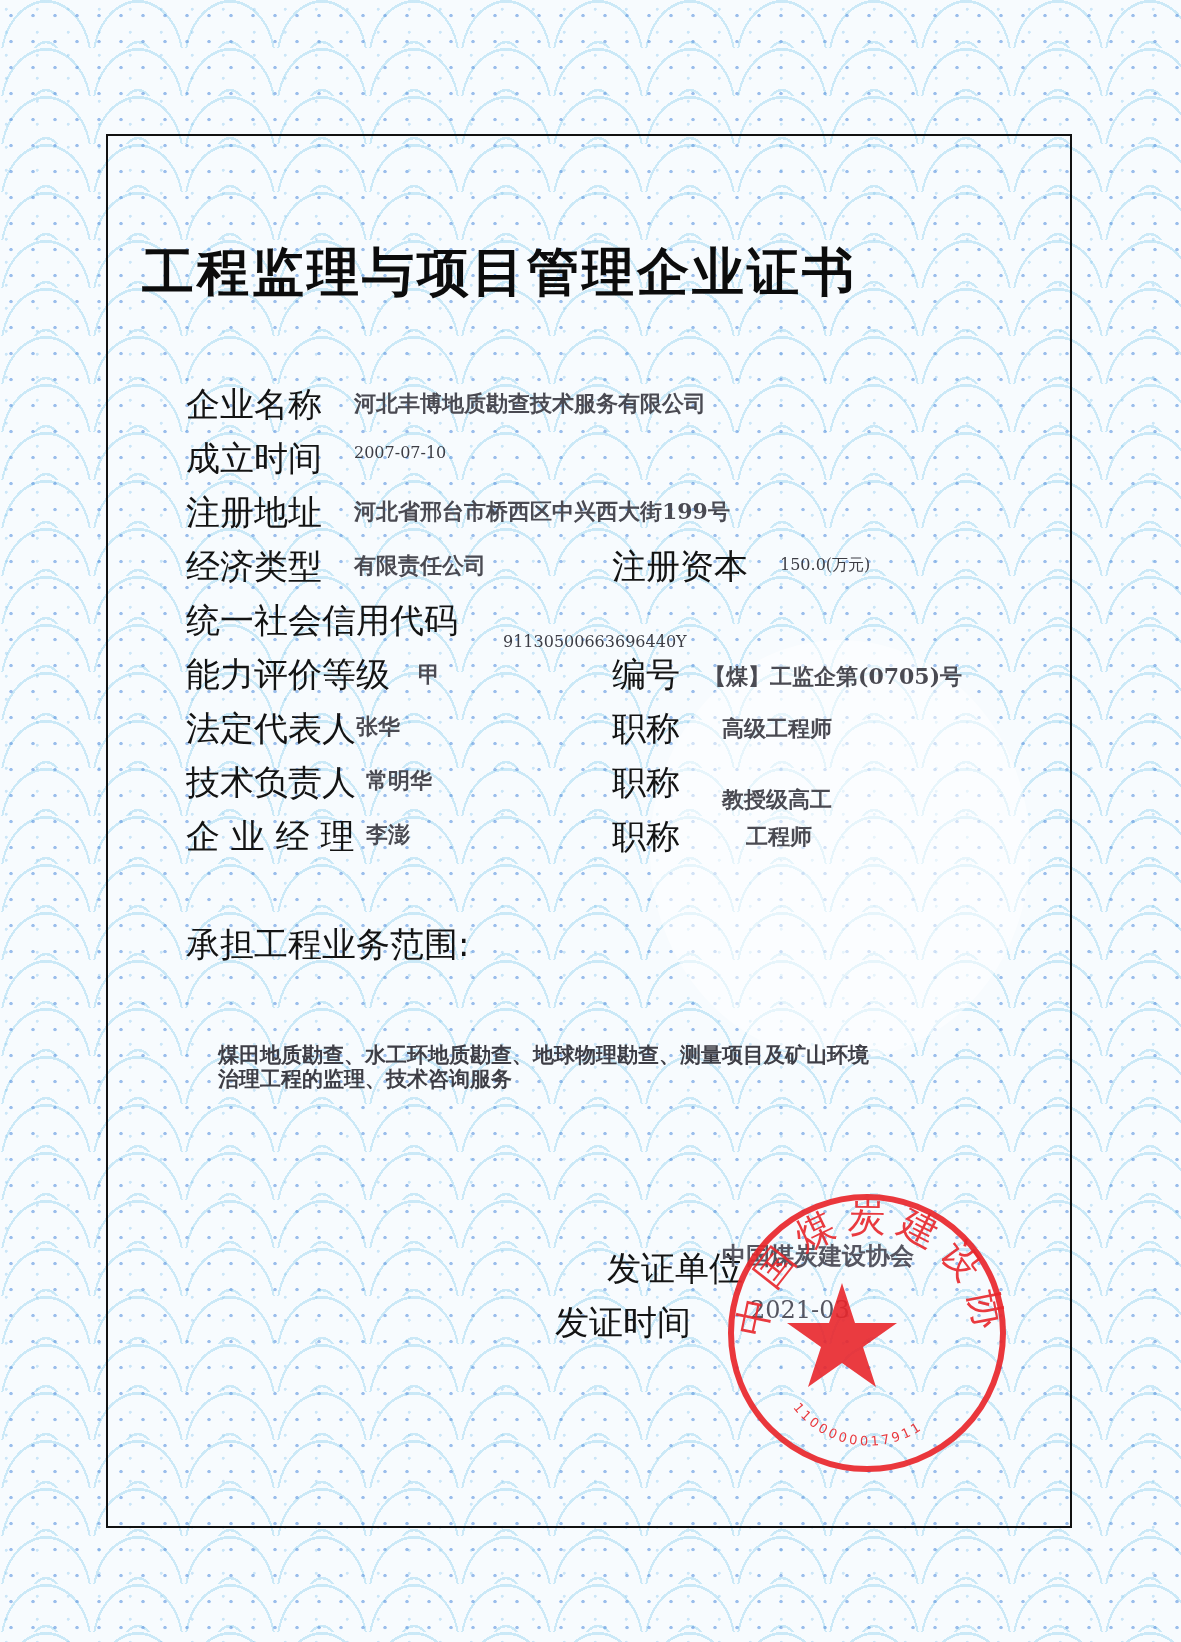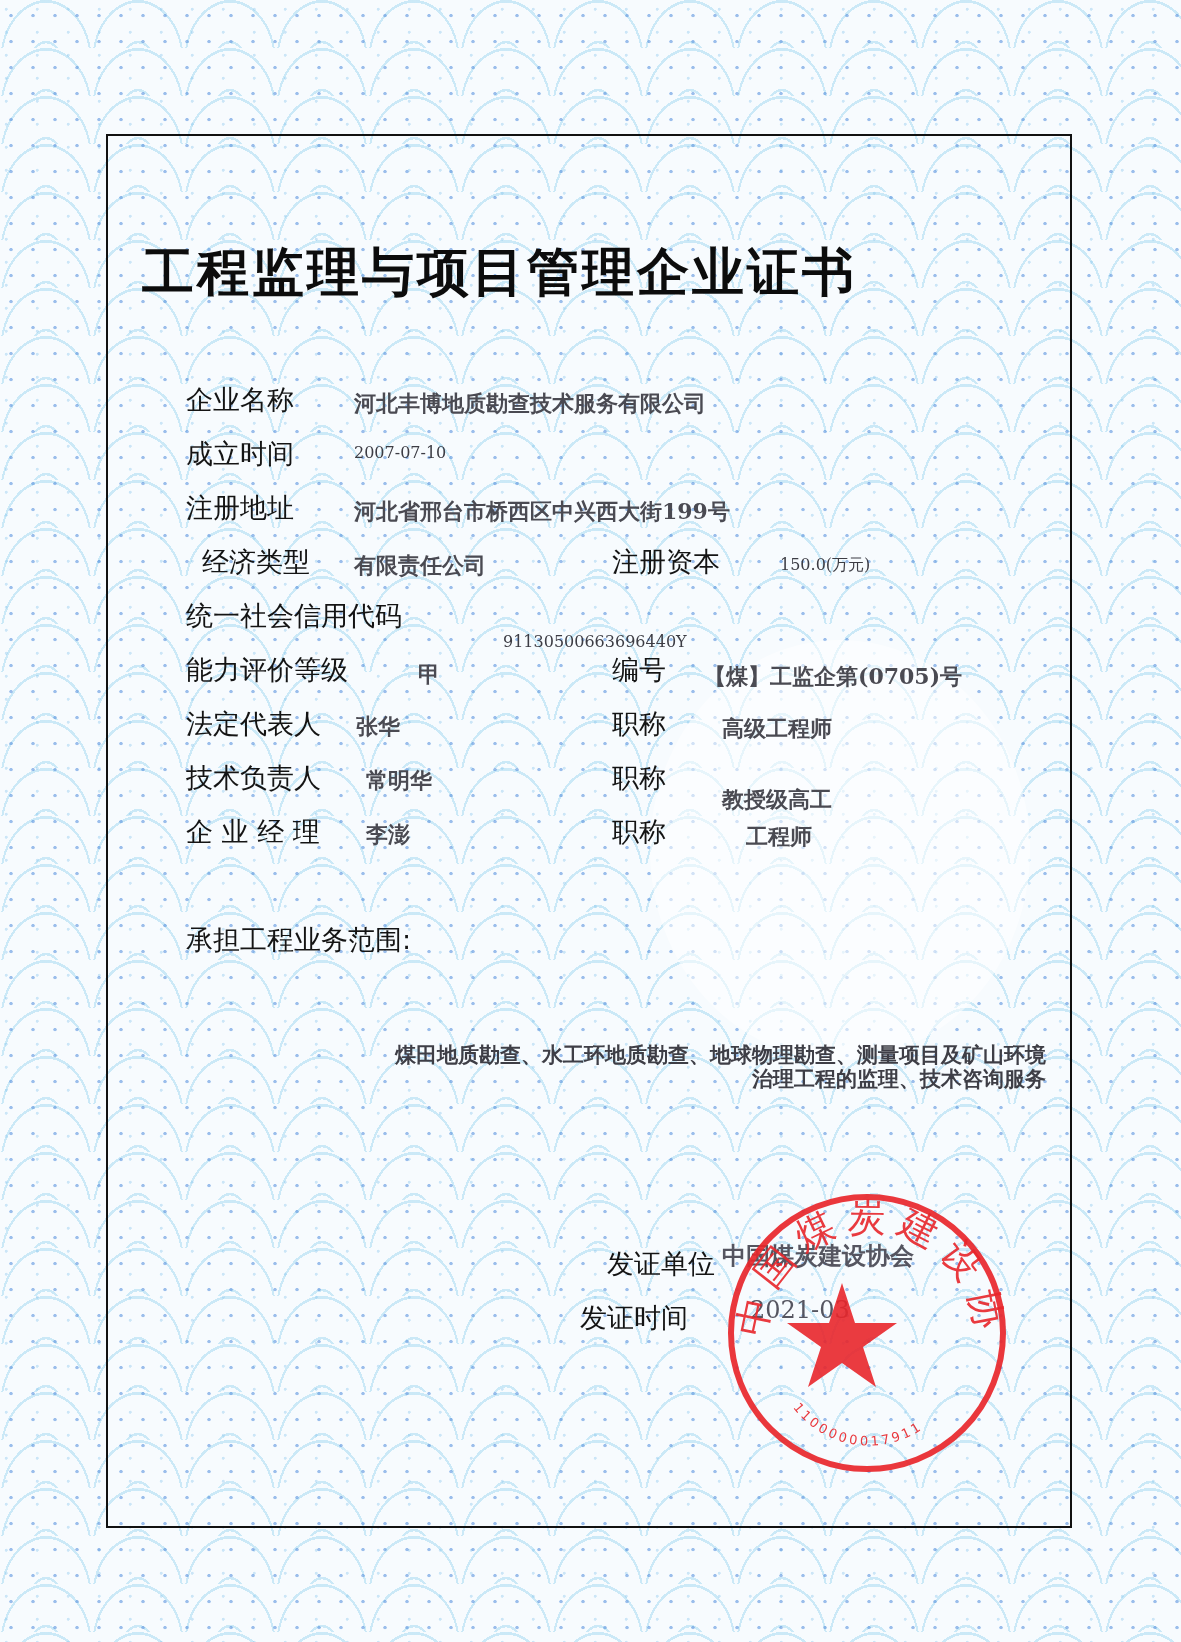"企业名称" .label { font-size: 27px -> 34px }
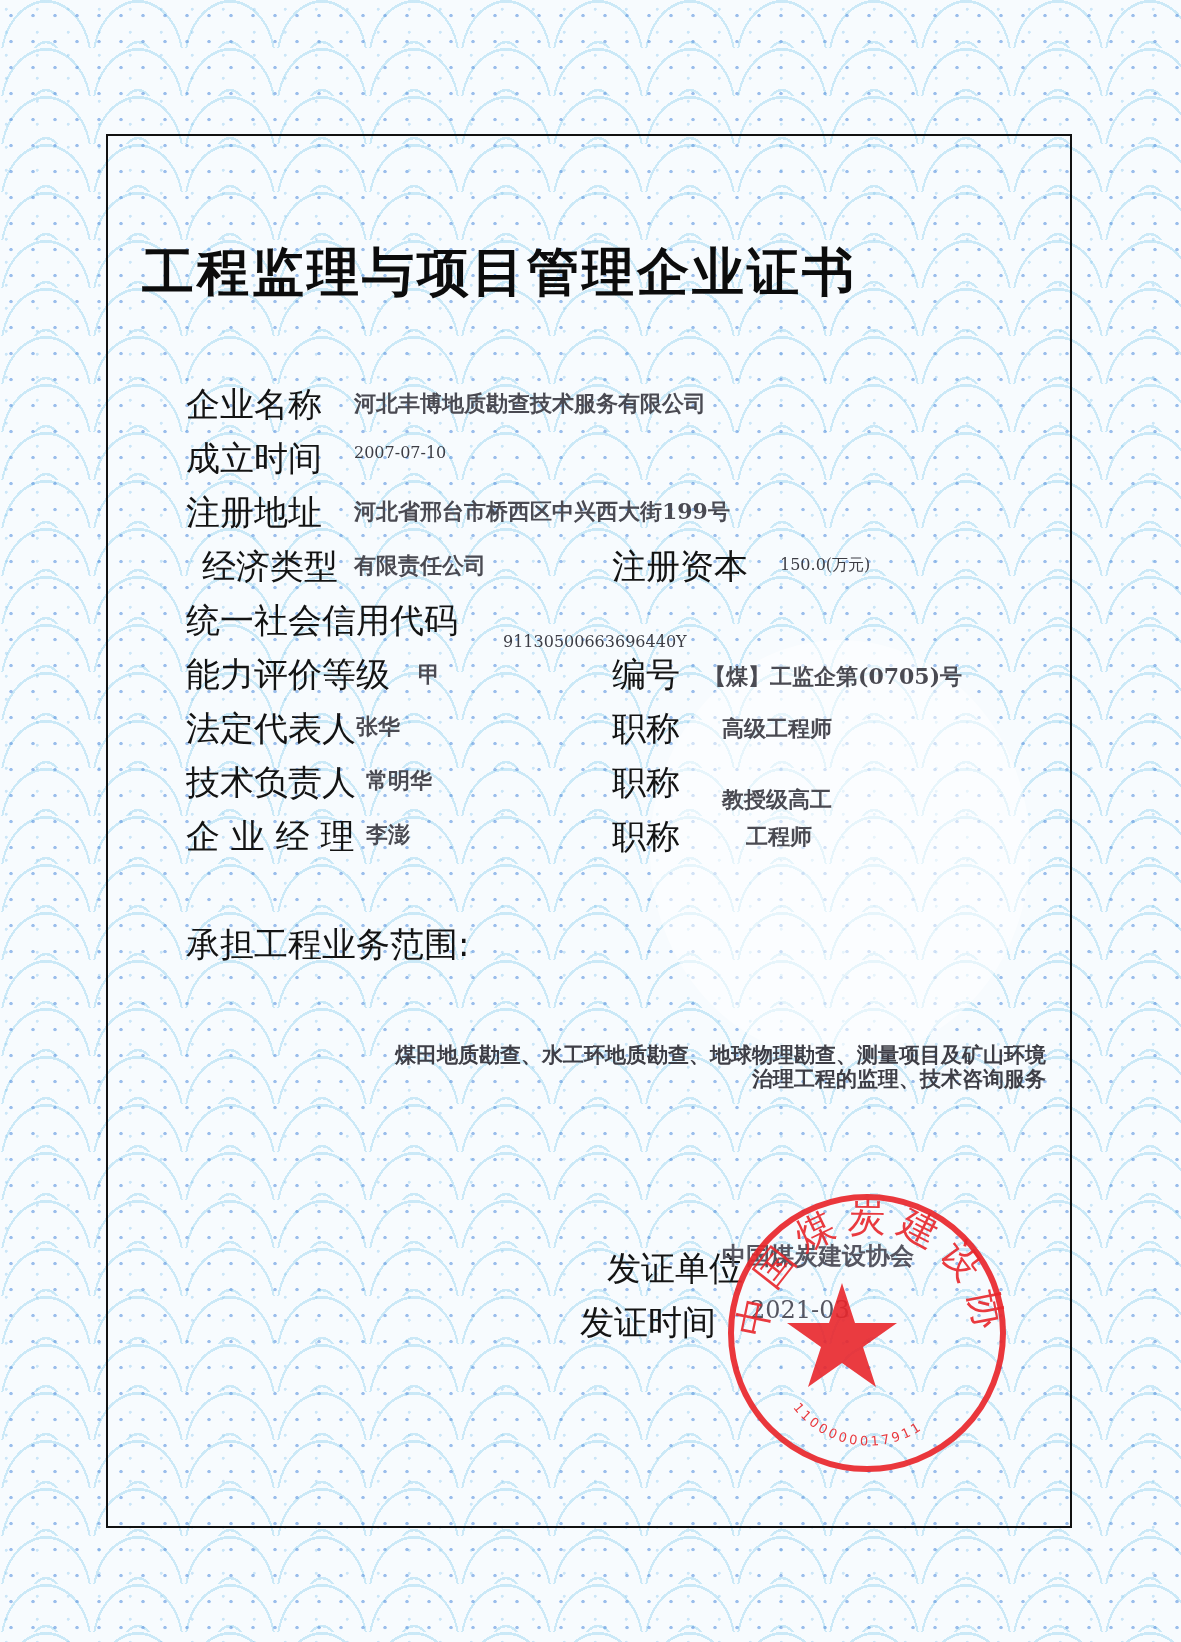"经济类型" div.label { margin-left: 16px -> none }
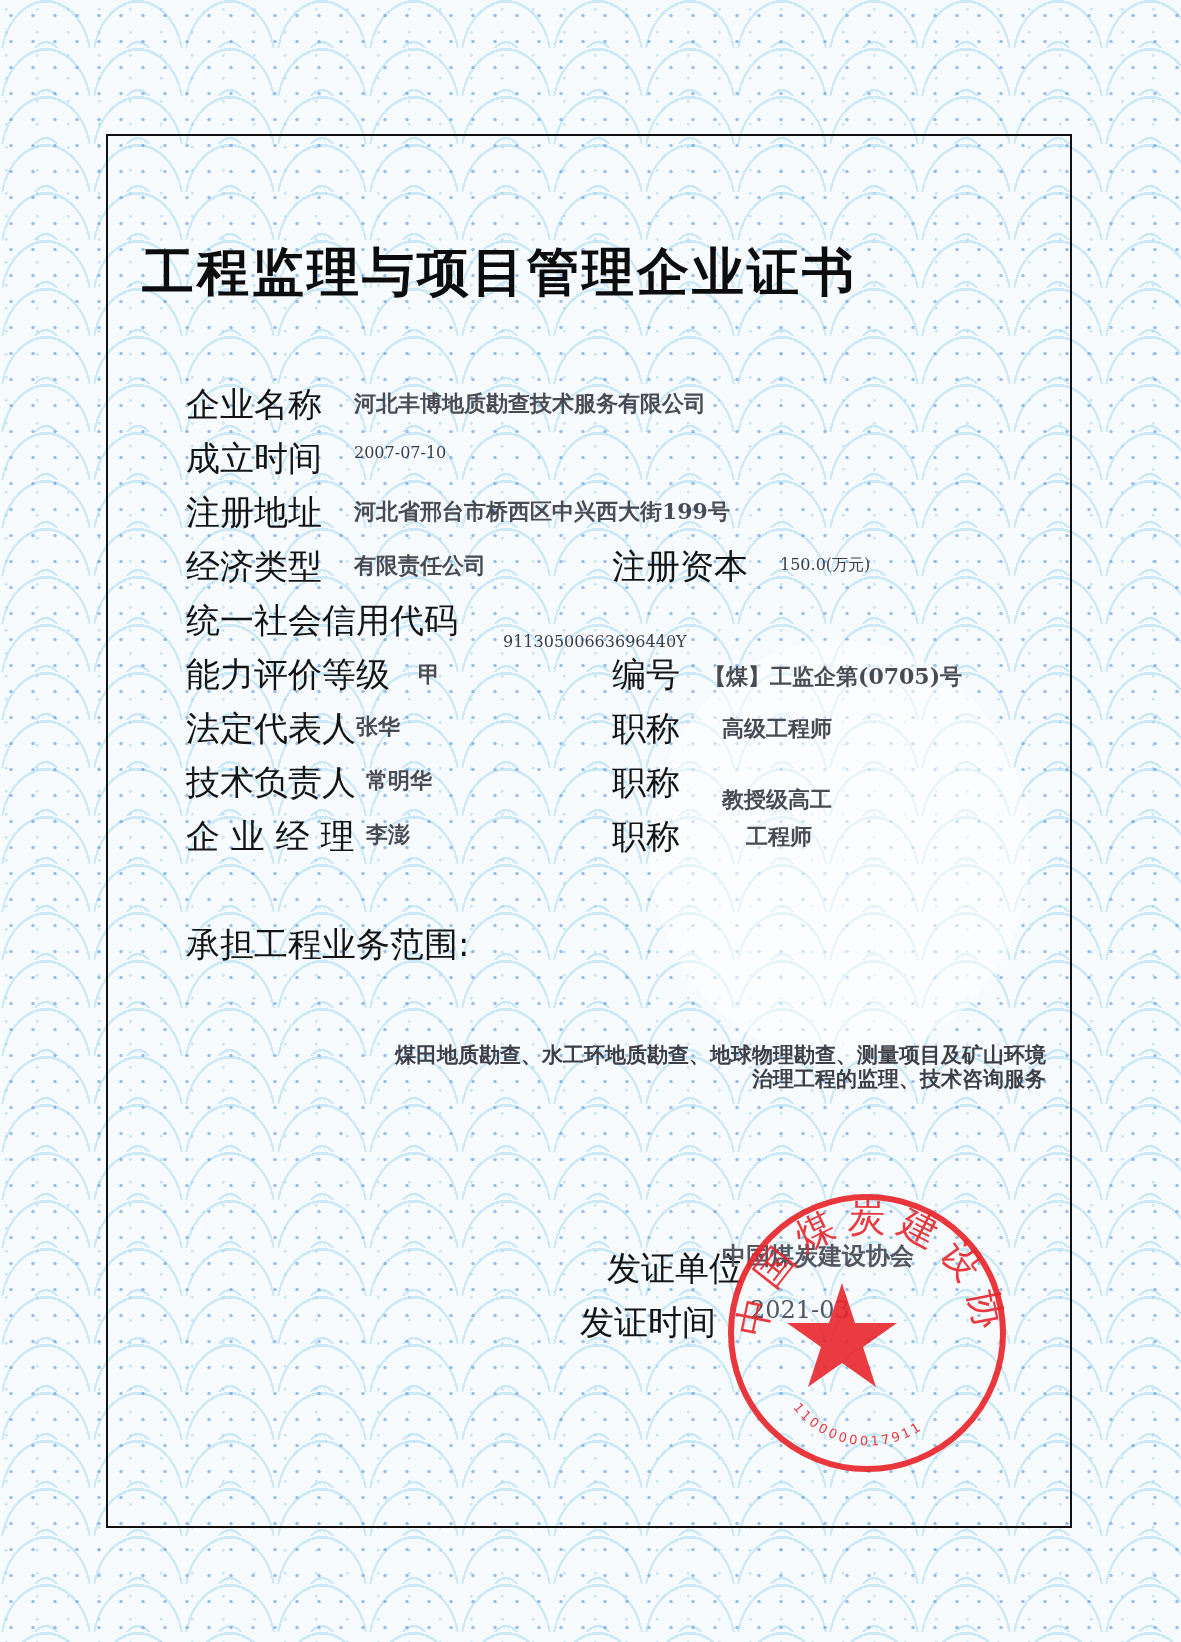"煤田地质勘查、水工环地质勘查、地球物理勘查、测量项目及矿山环境" .scope { text-align: right -> none }
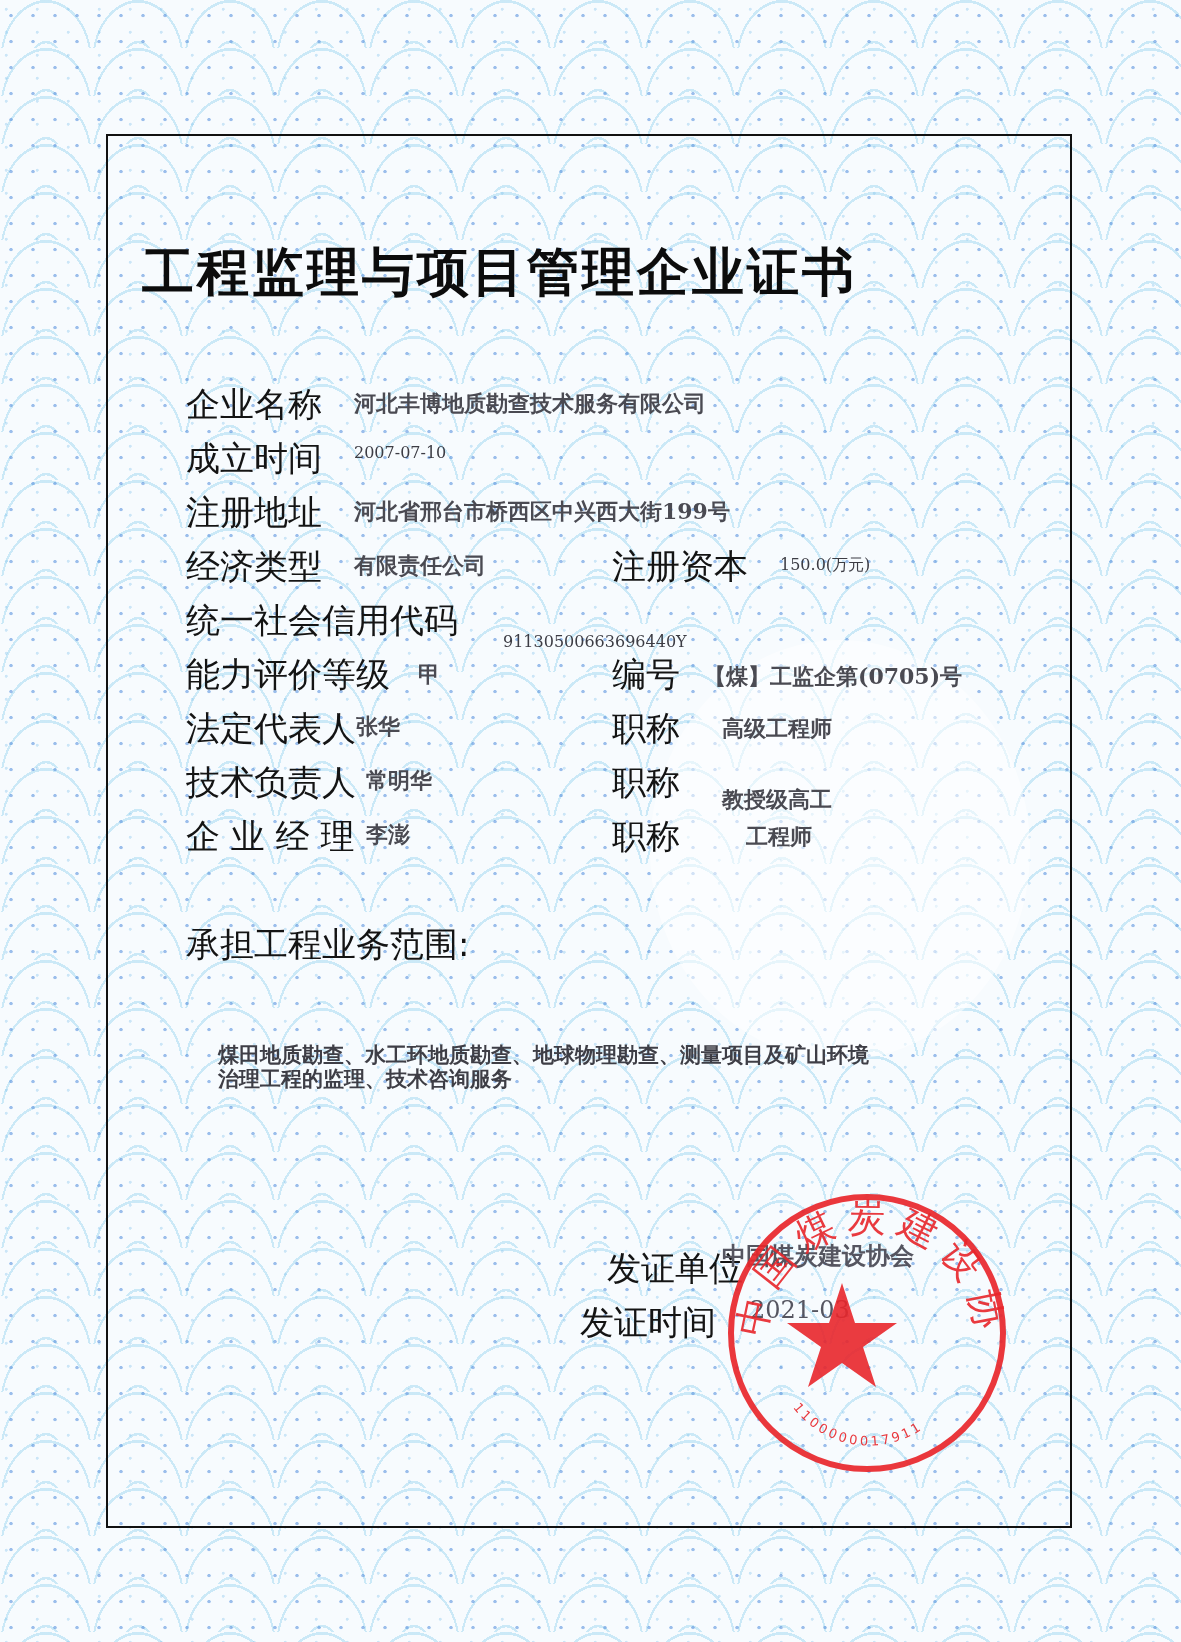"发证时间" div.label { left: 580px -> 555px }
